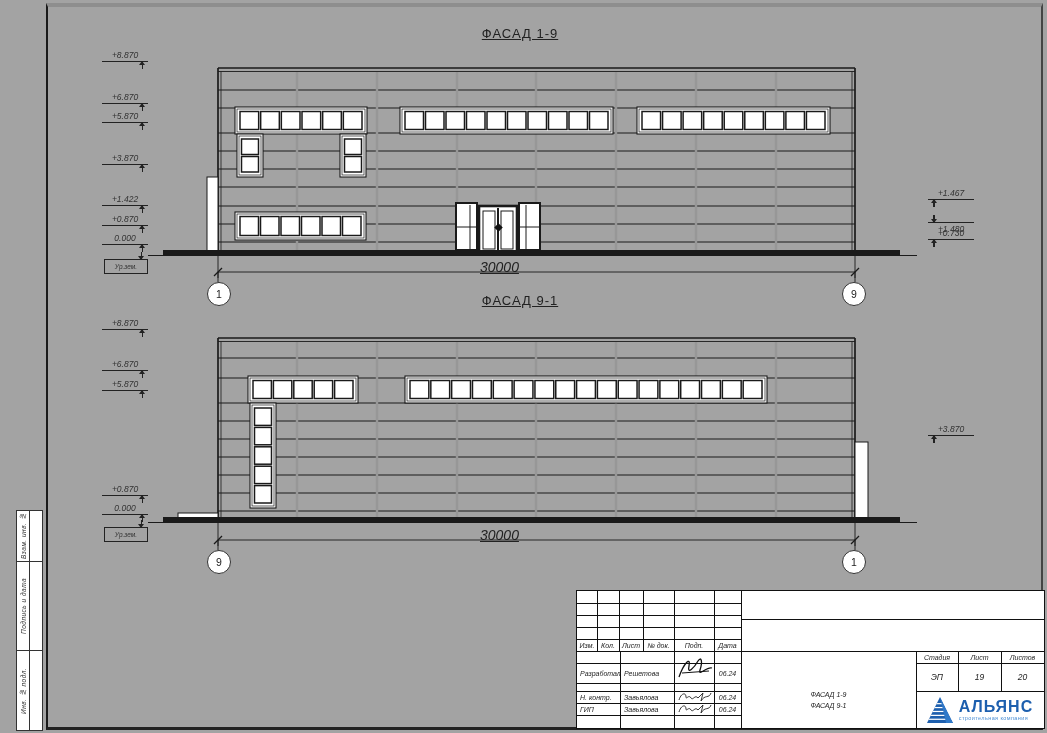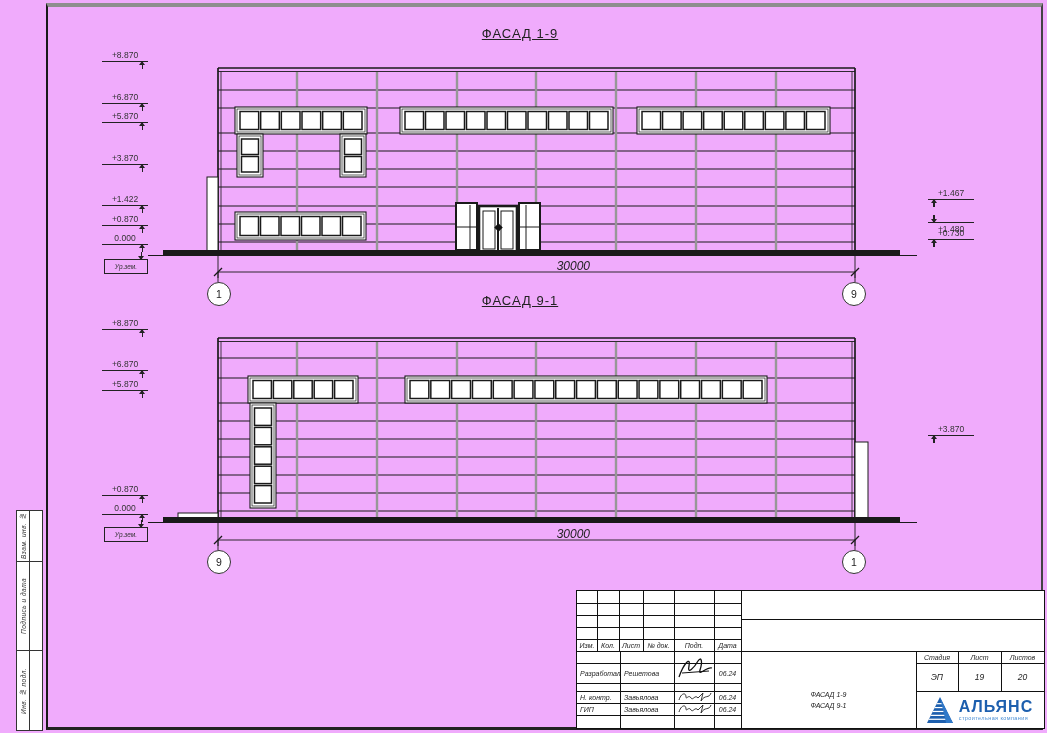"ФАСАД 1-9" .stage { background: #f0abfc -> #a3a3a3 }
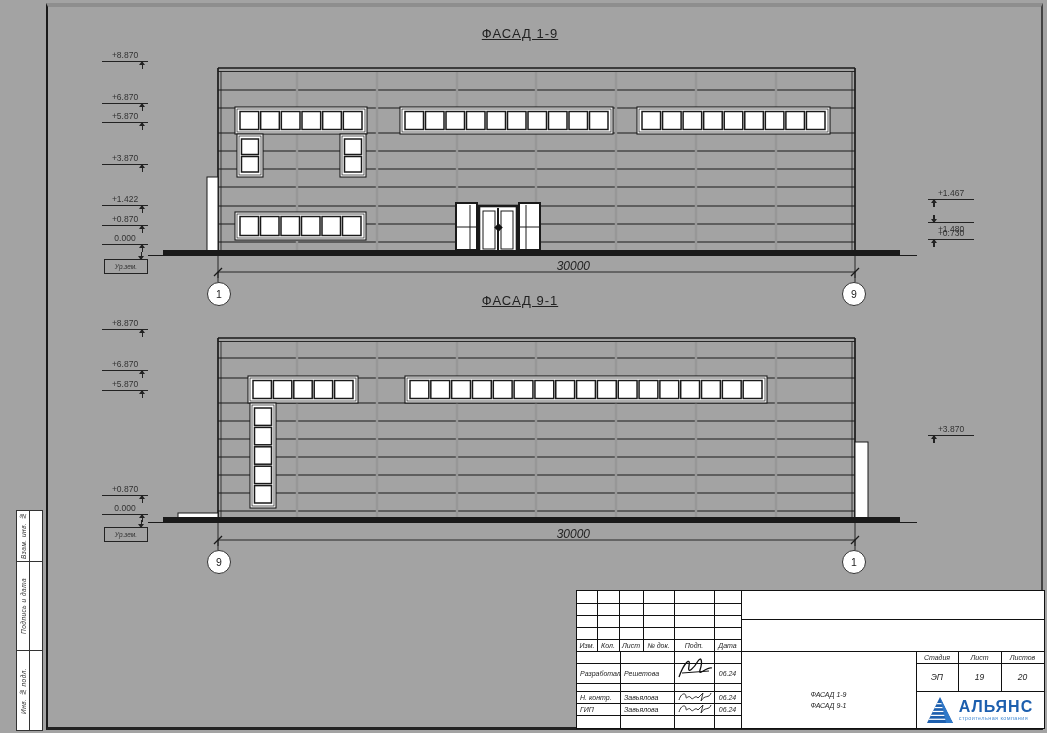"+8.870" .mark { font-style: none -> italic }
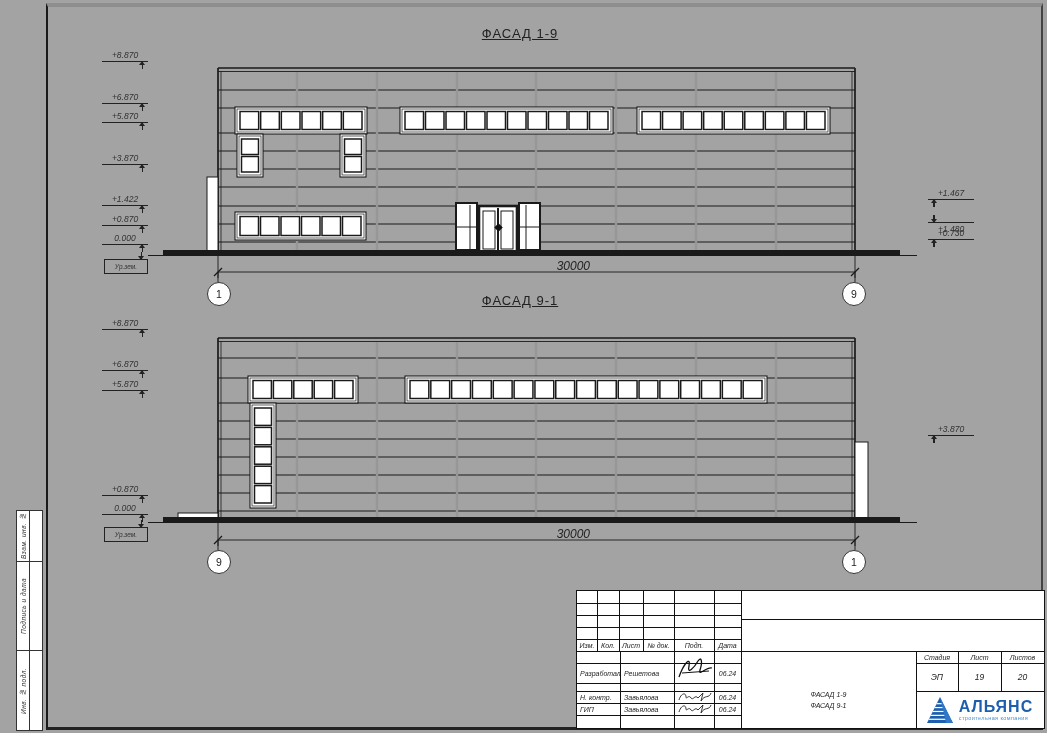"30000" .dim { font-size: 12px -> 14px; text-align: right -> left; text-decoration: none -> underline }
